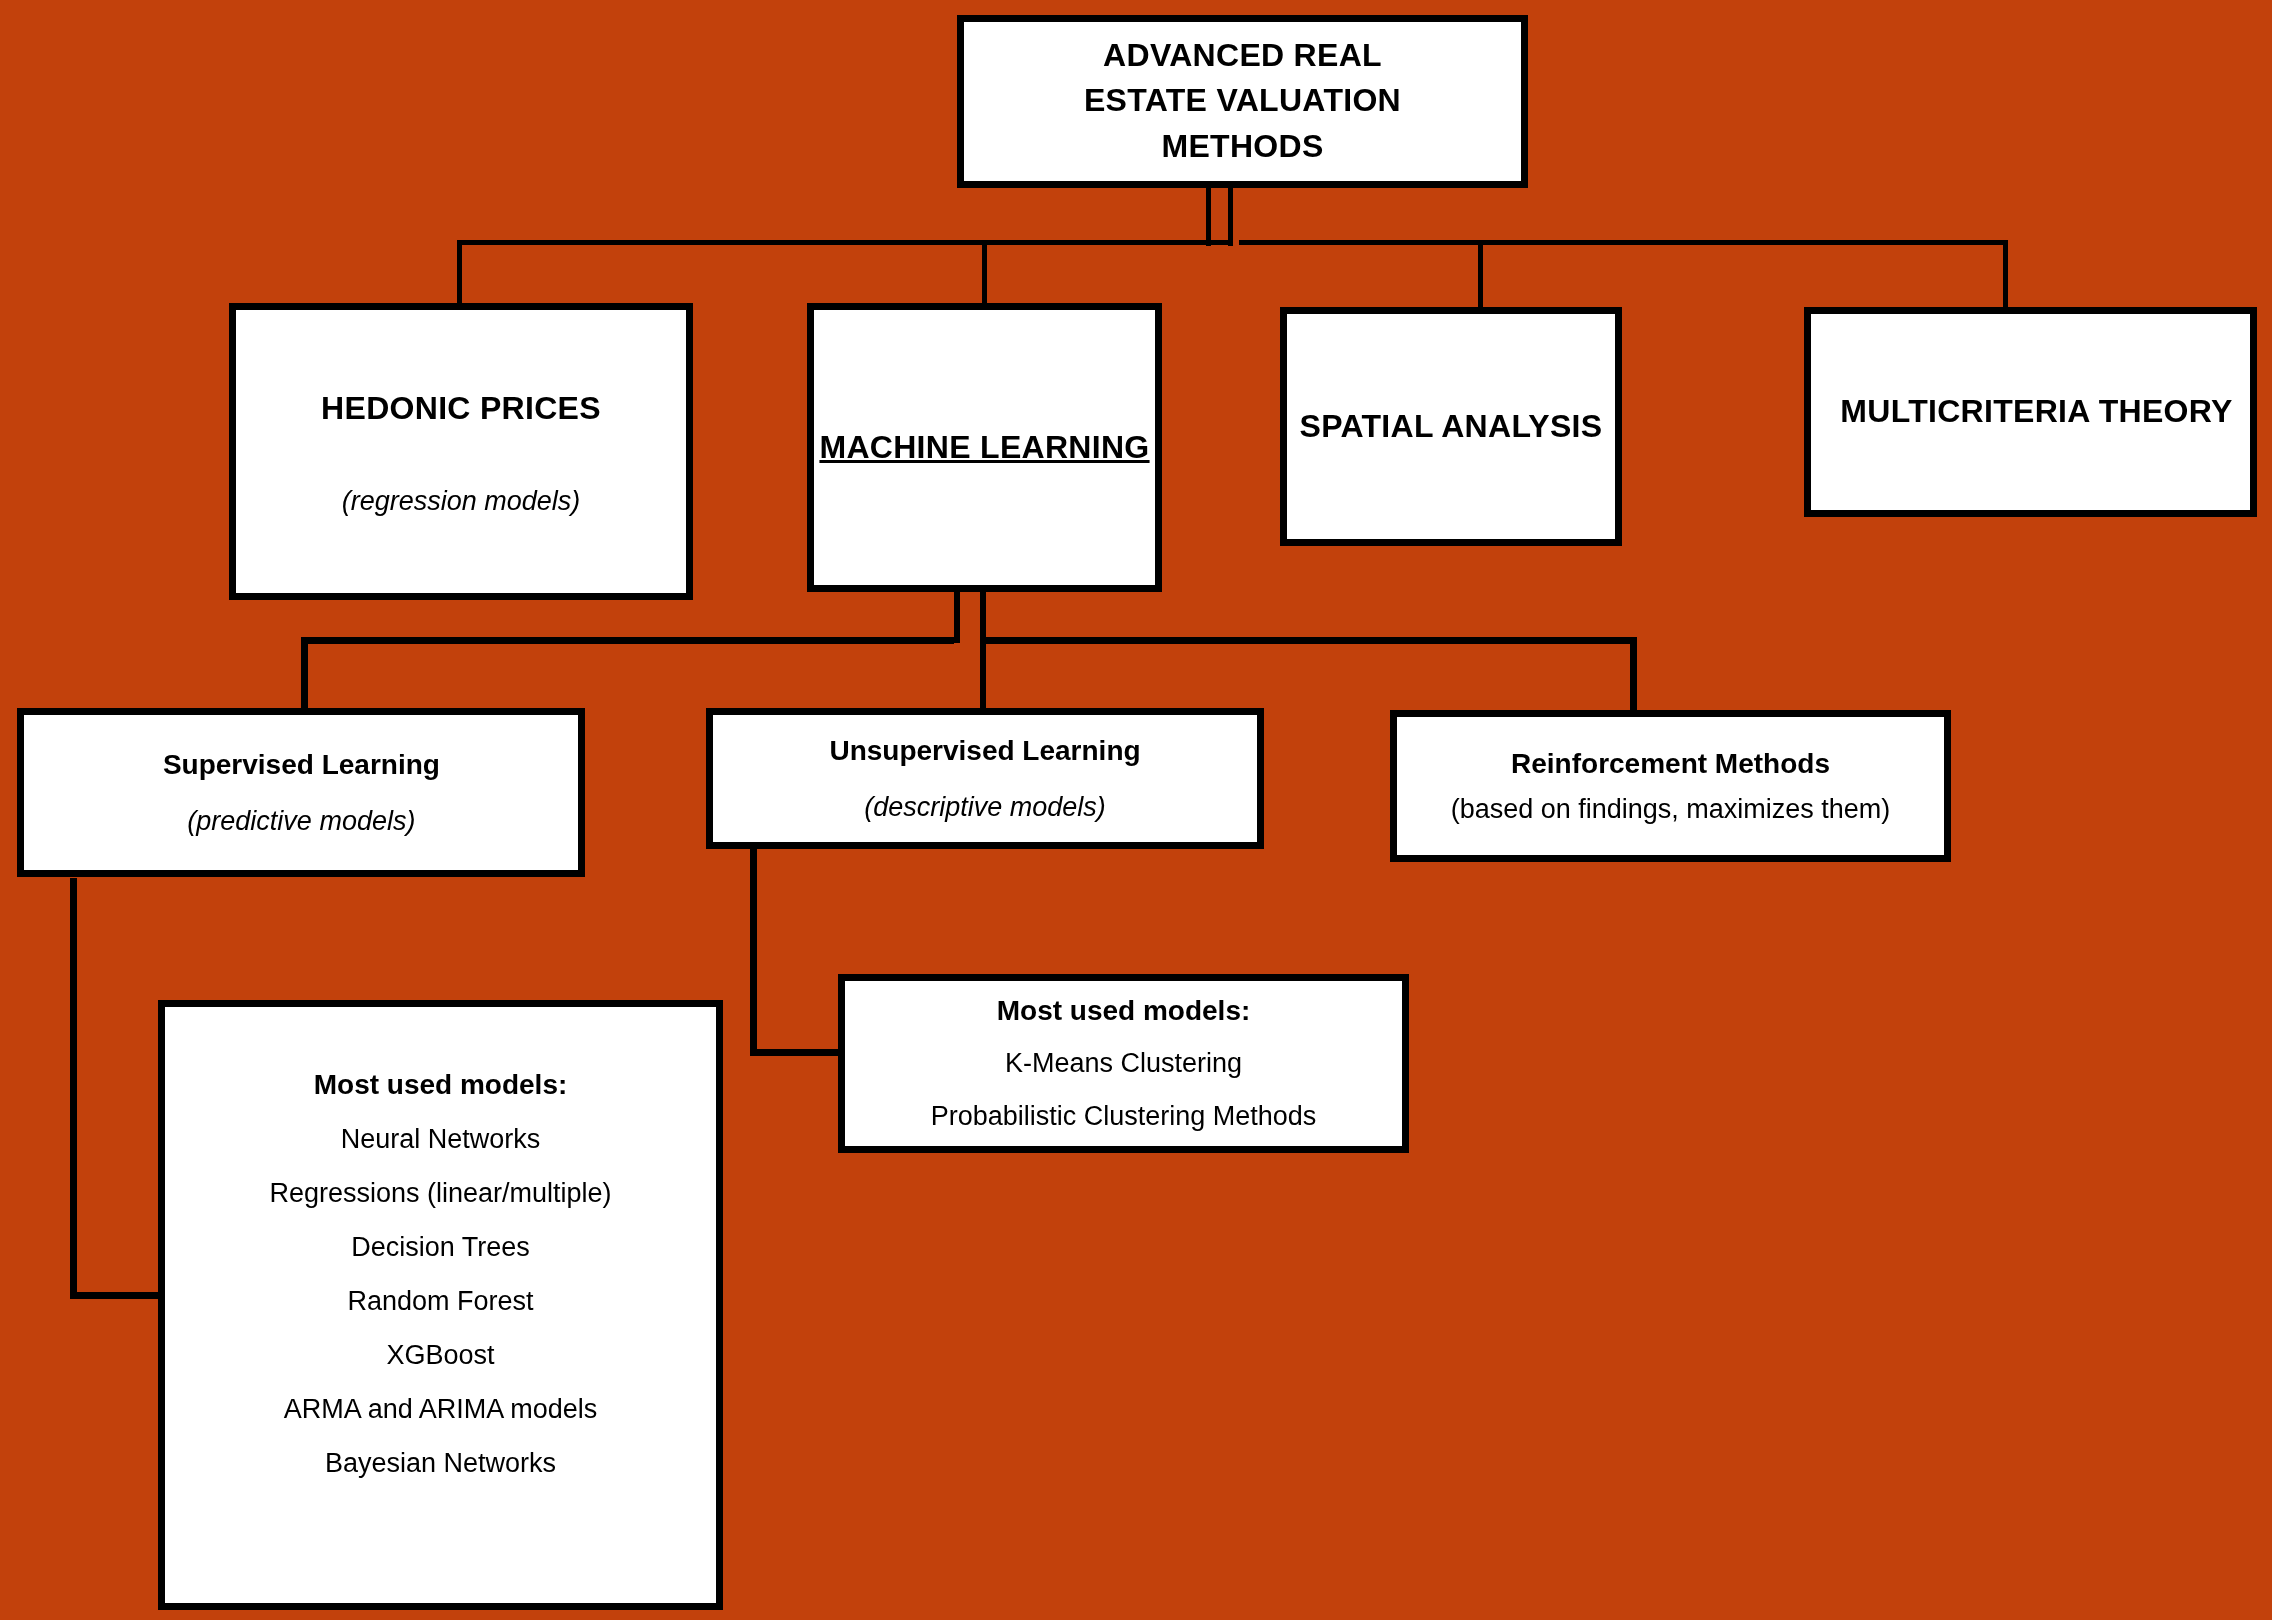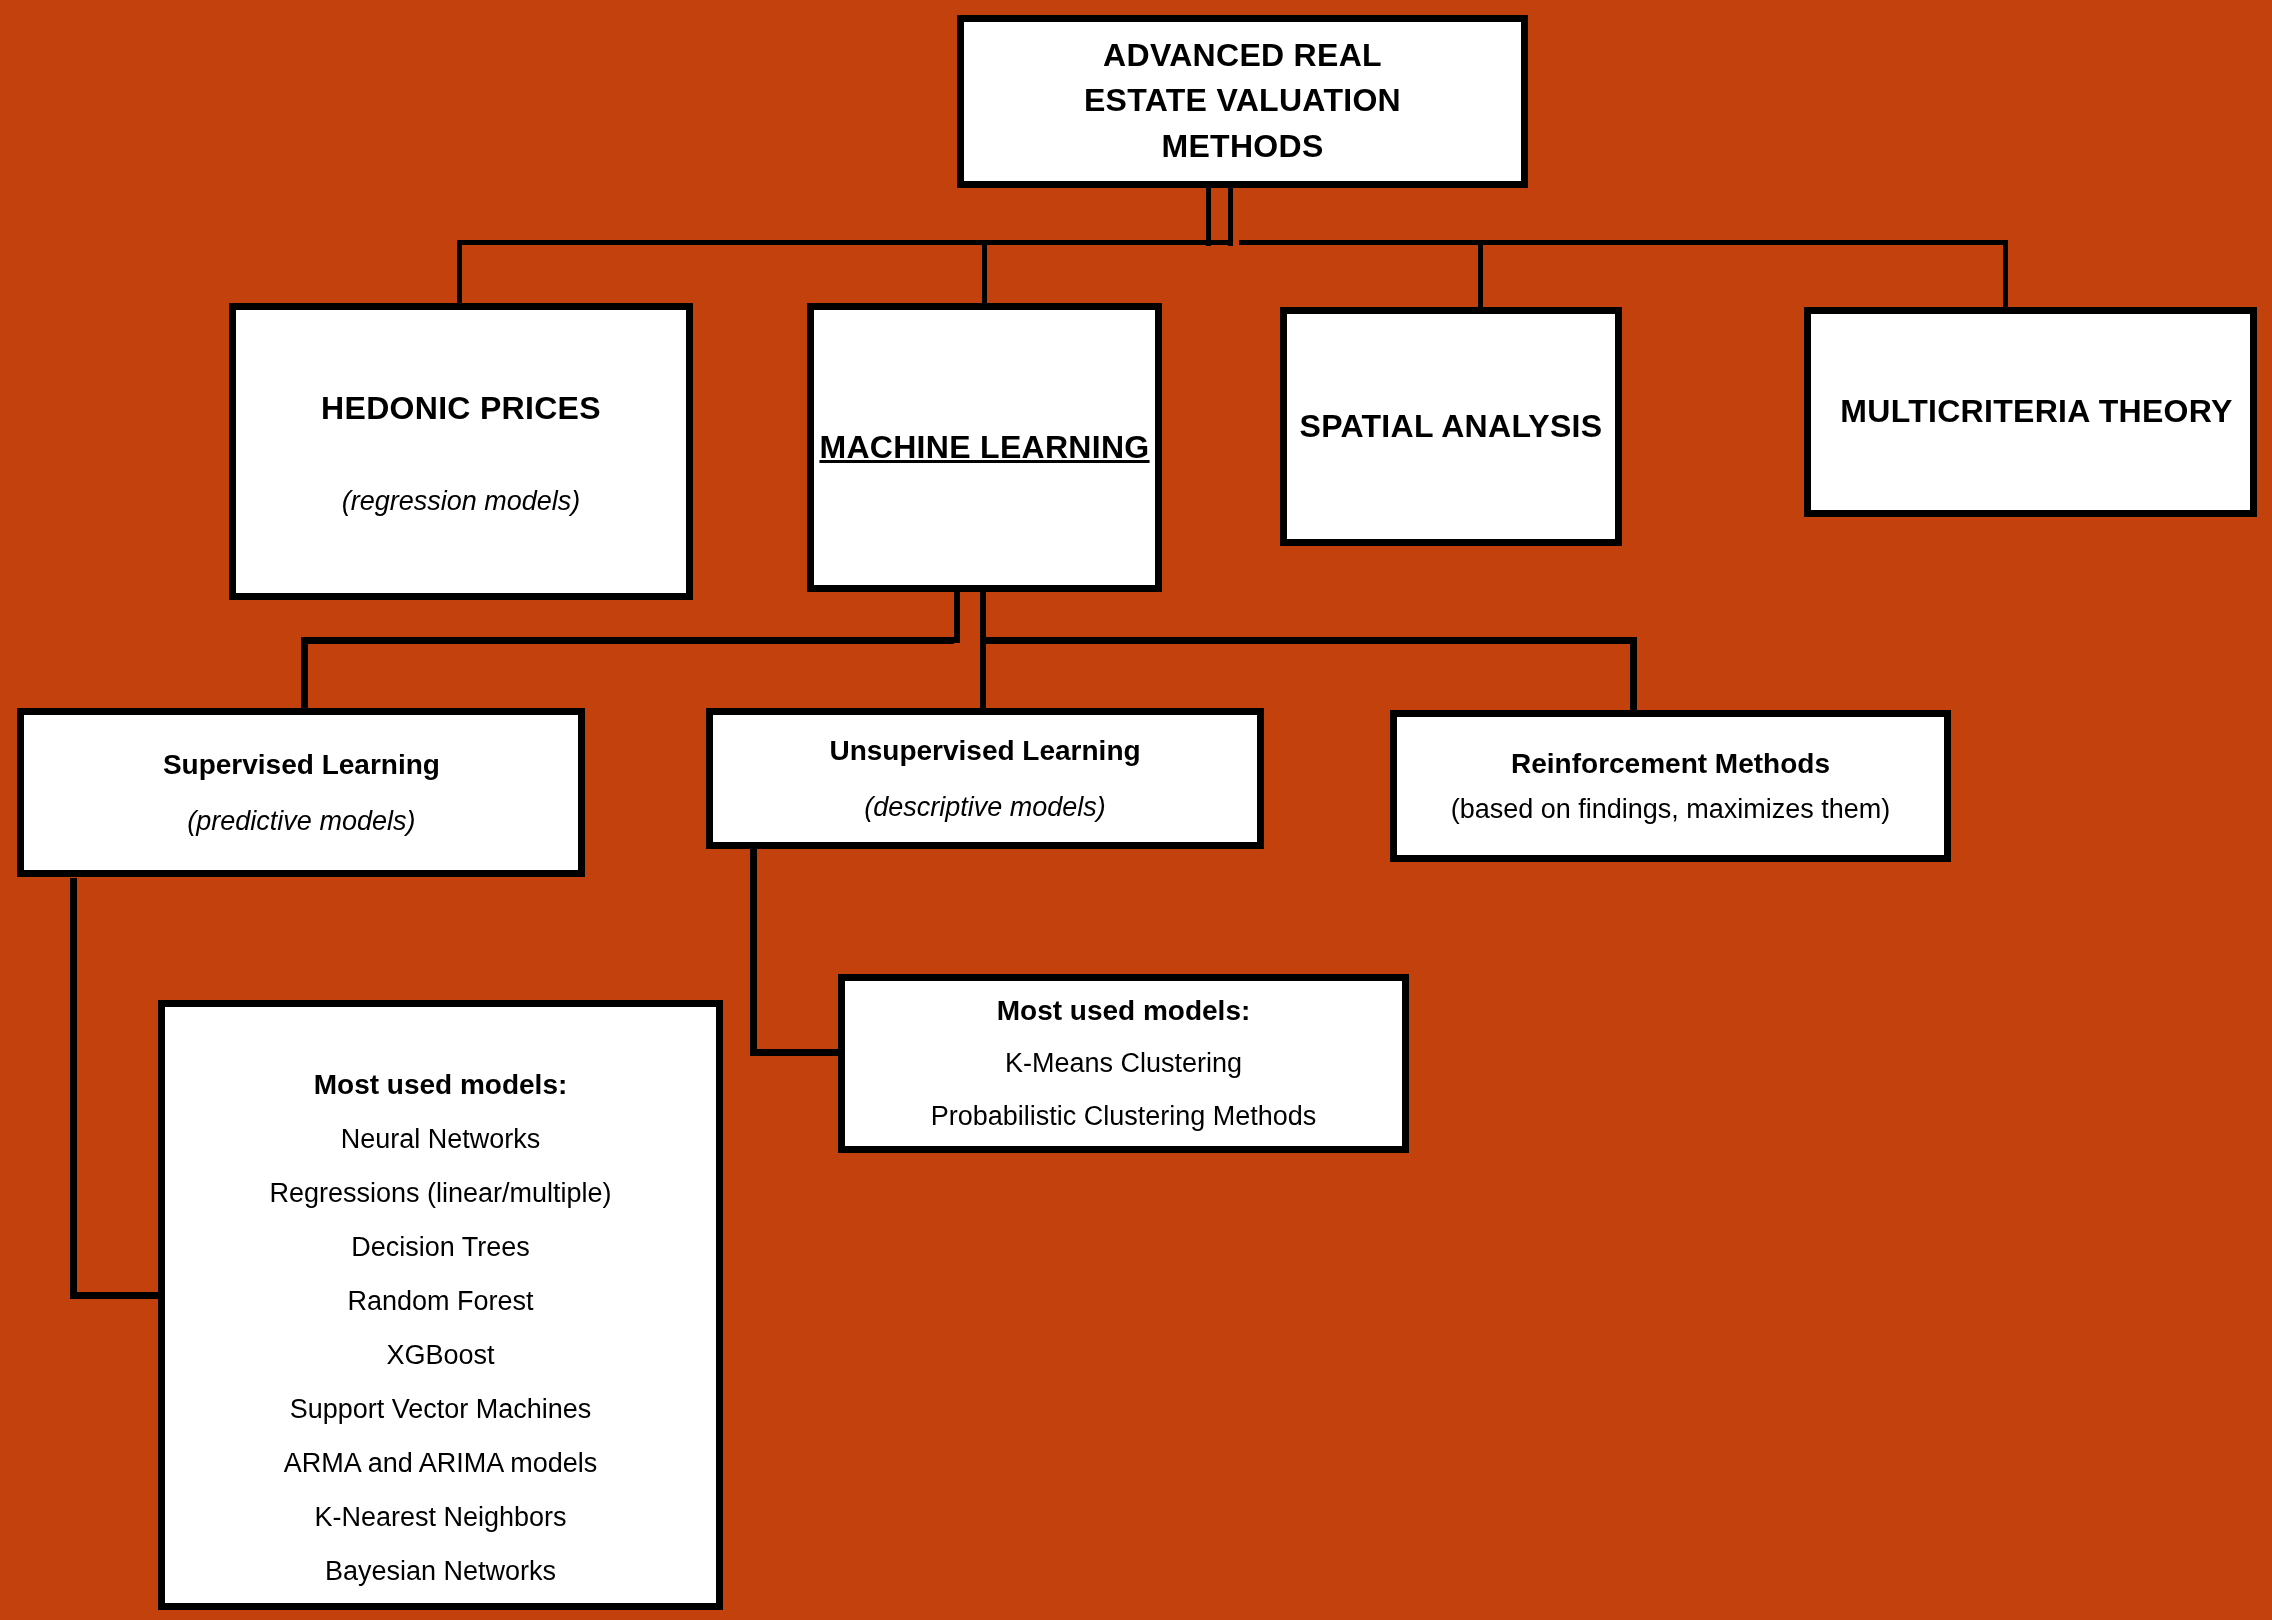"Support Vector Machines" div.model-item { html: <div>Support Vector Machines</div> -> none }
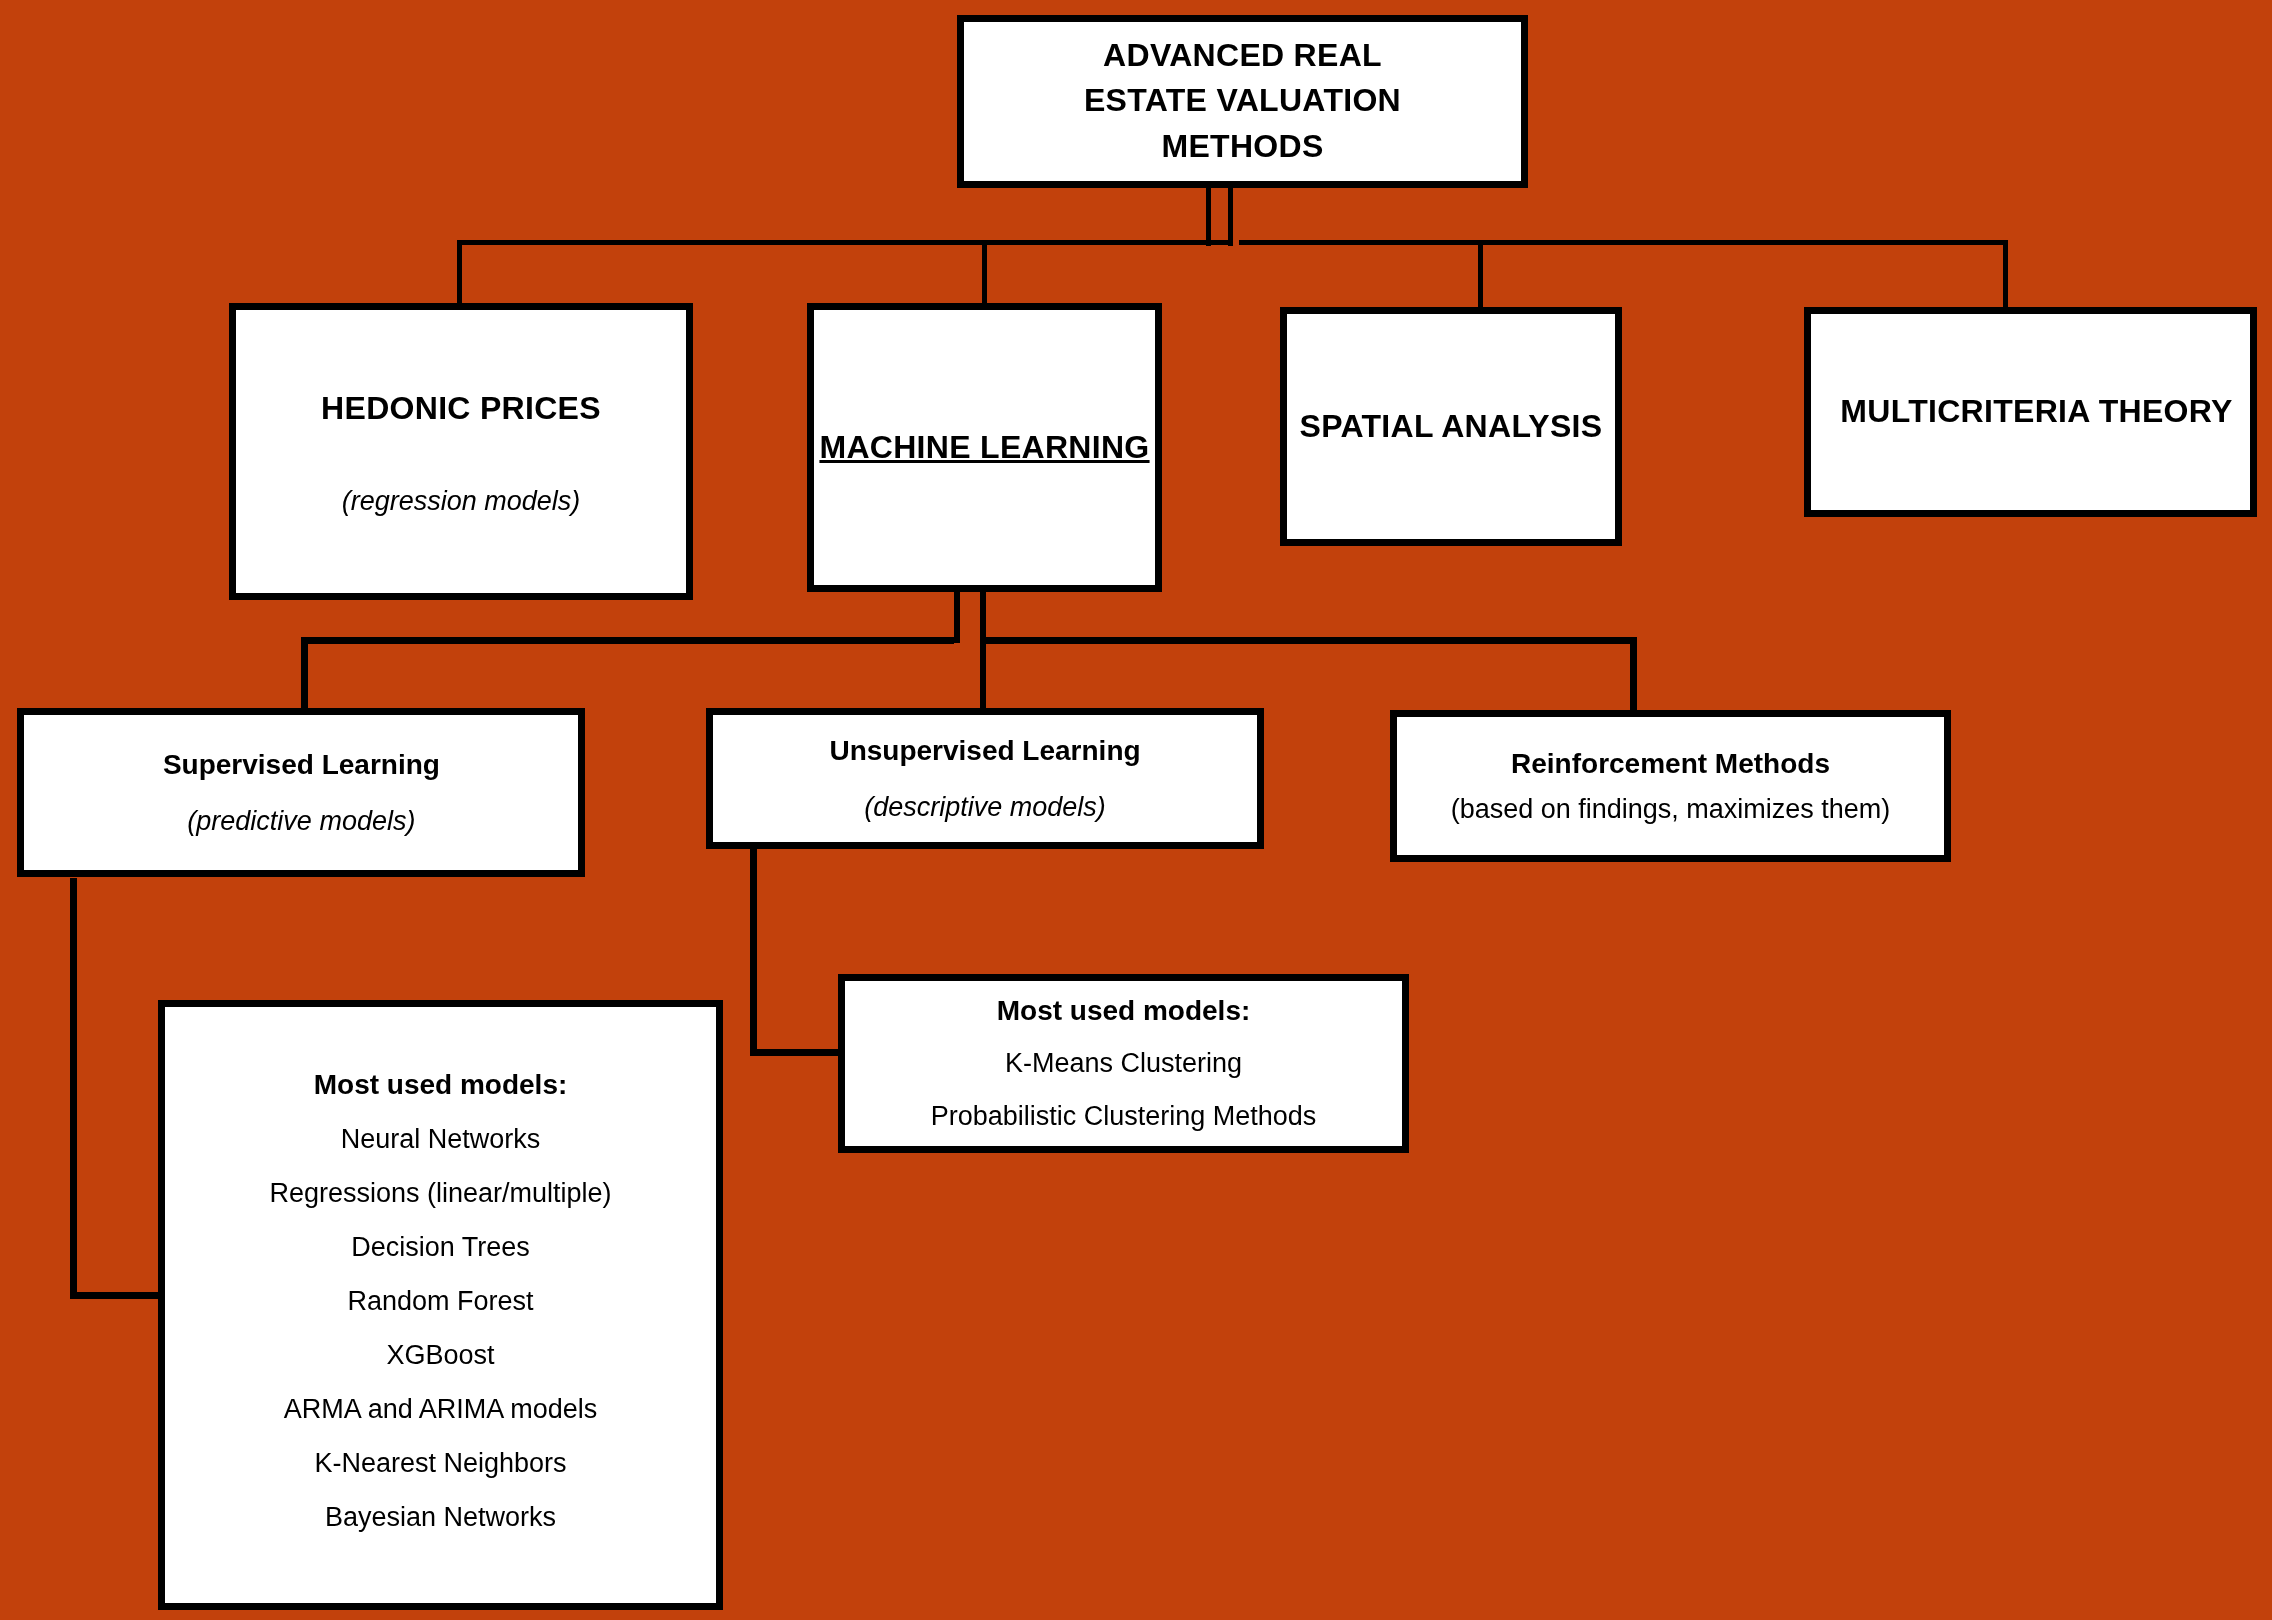"K-Nearest Neighbors" div.model-item { html: <div>K-Nearest Neighbors</div> -> none }
